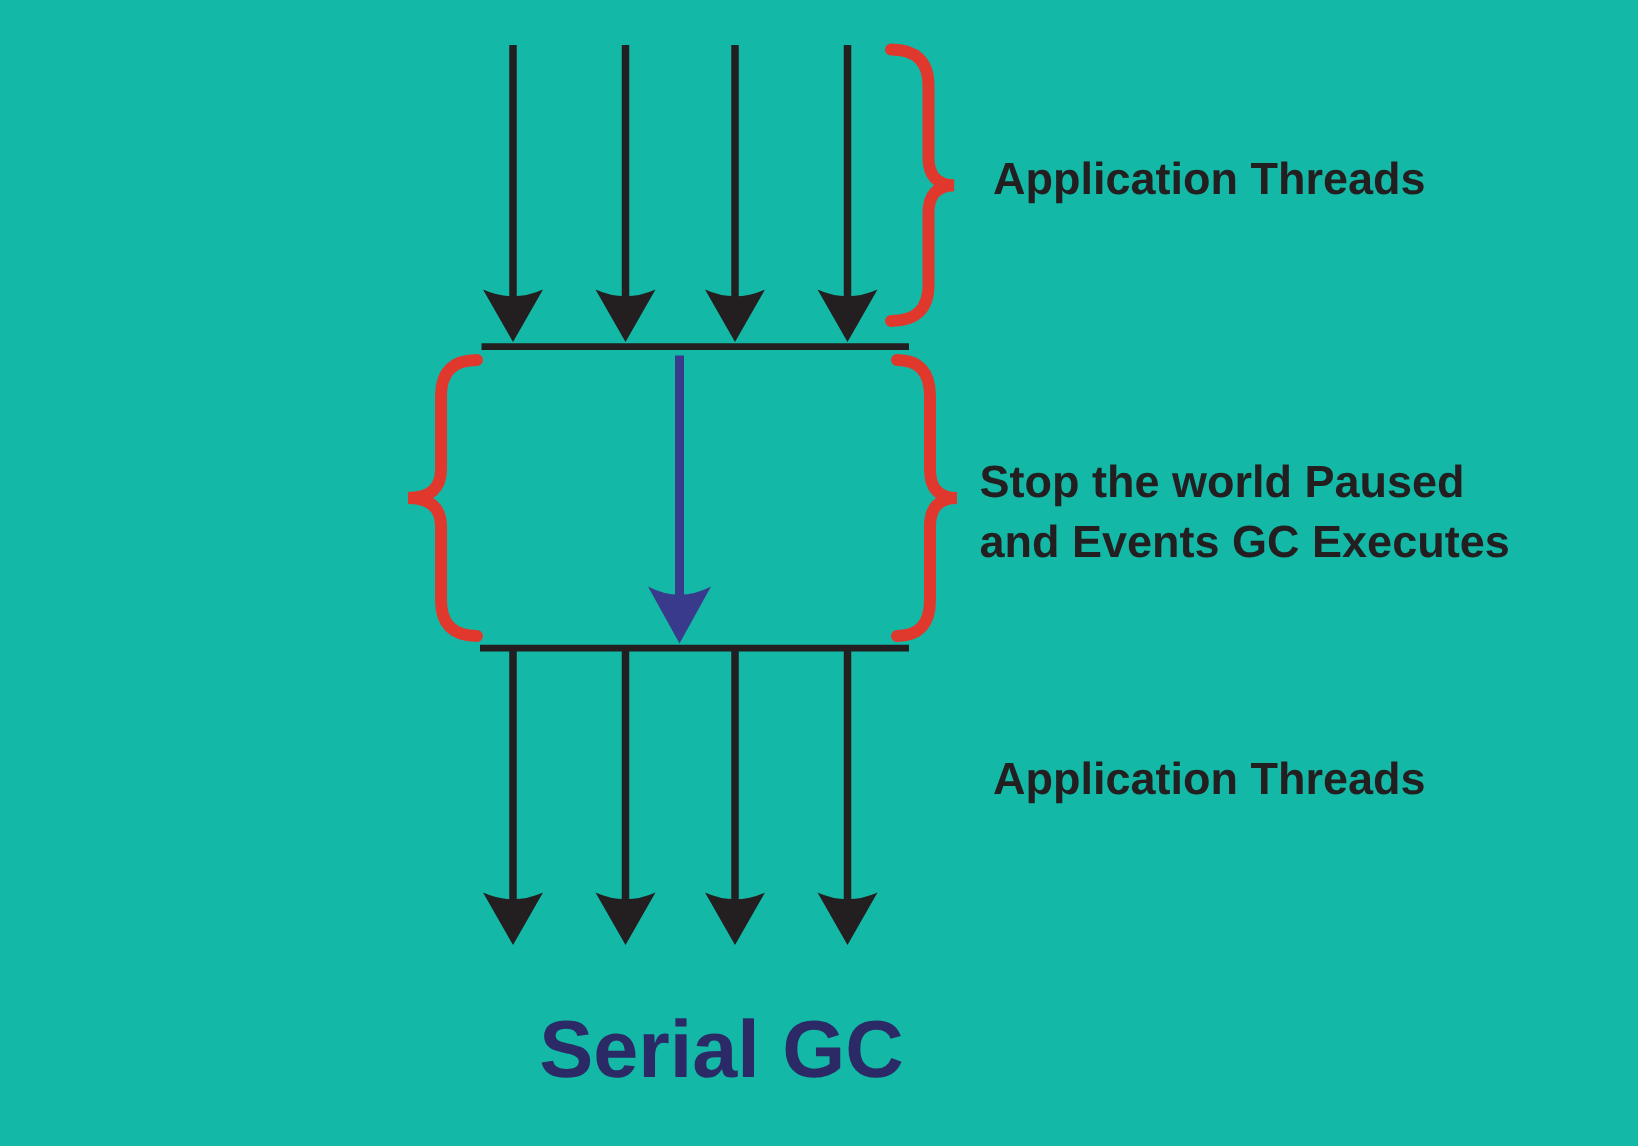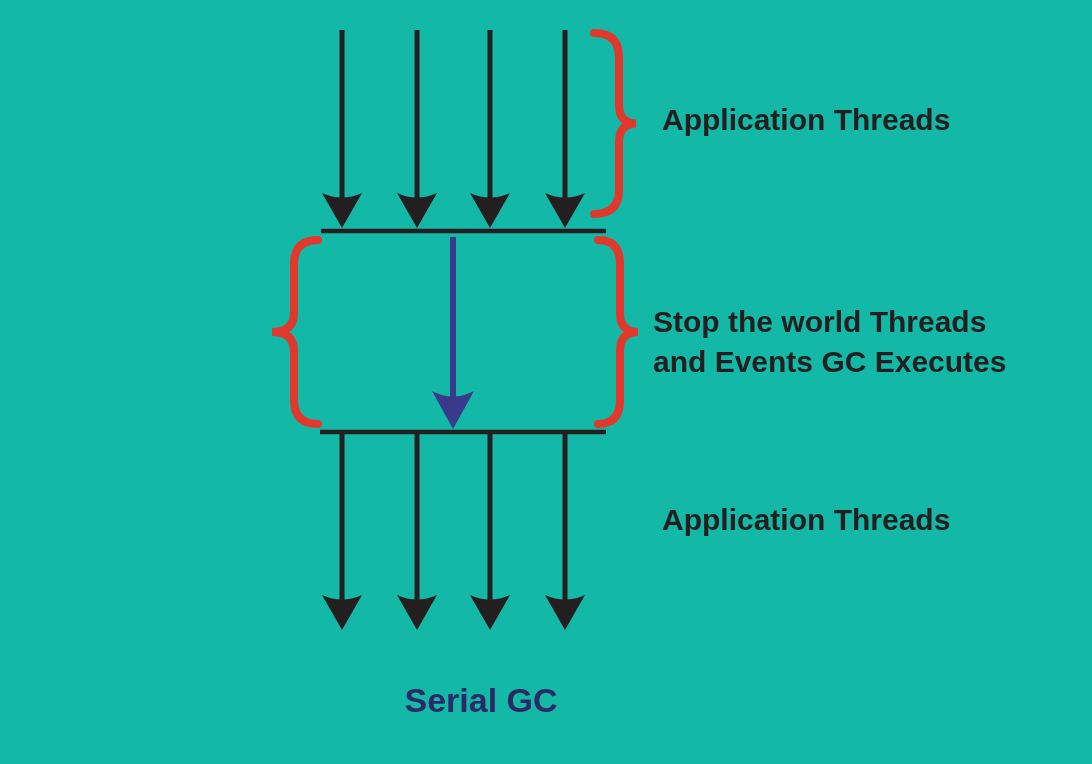"Stop the world Threads" div { text: Threads -> Paused }
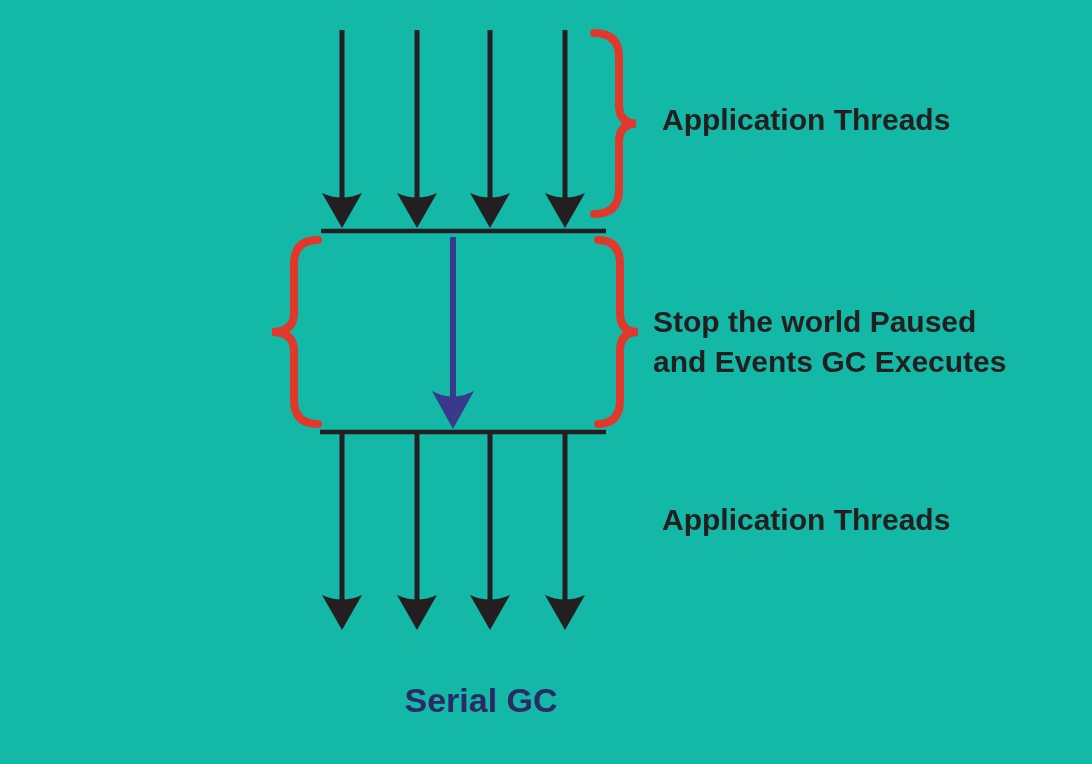"Serial GC" .title { font-size: 34px -> 54px }
